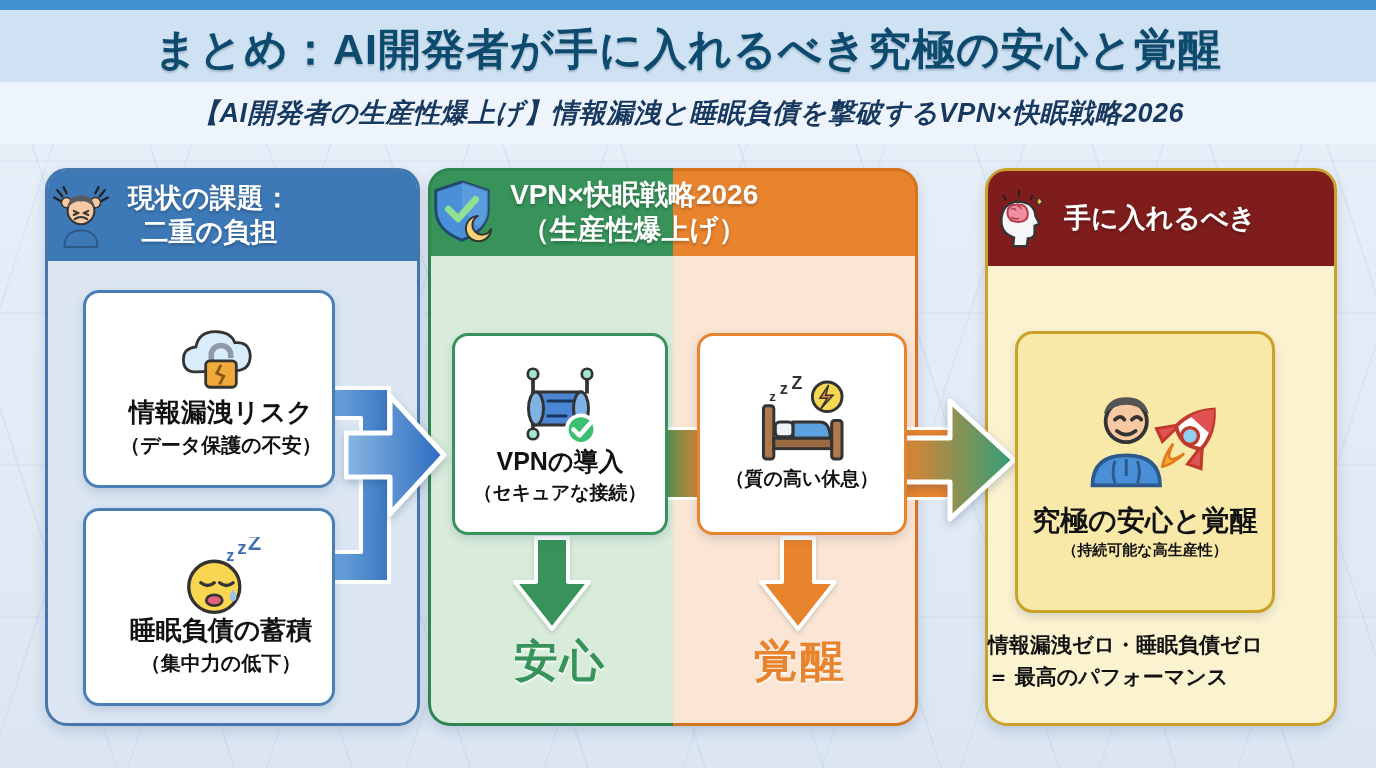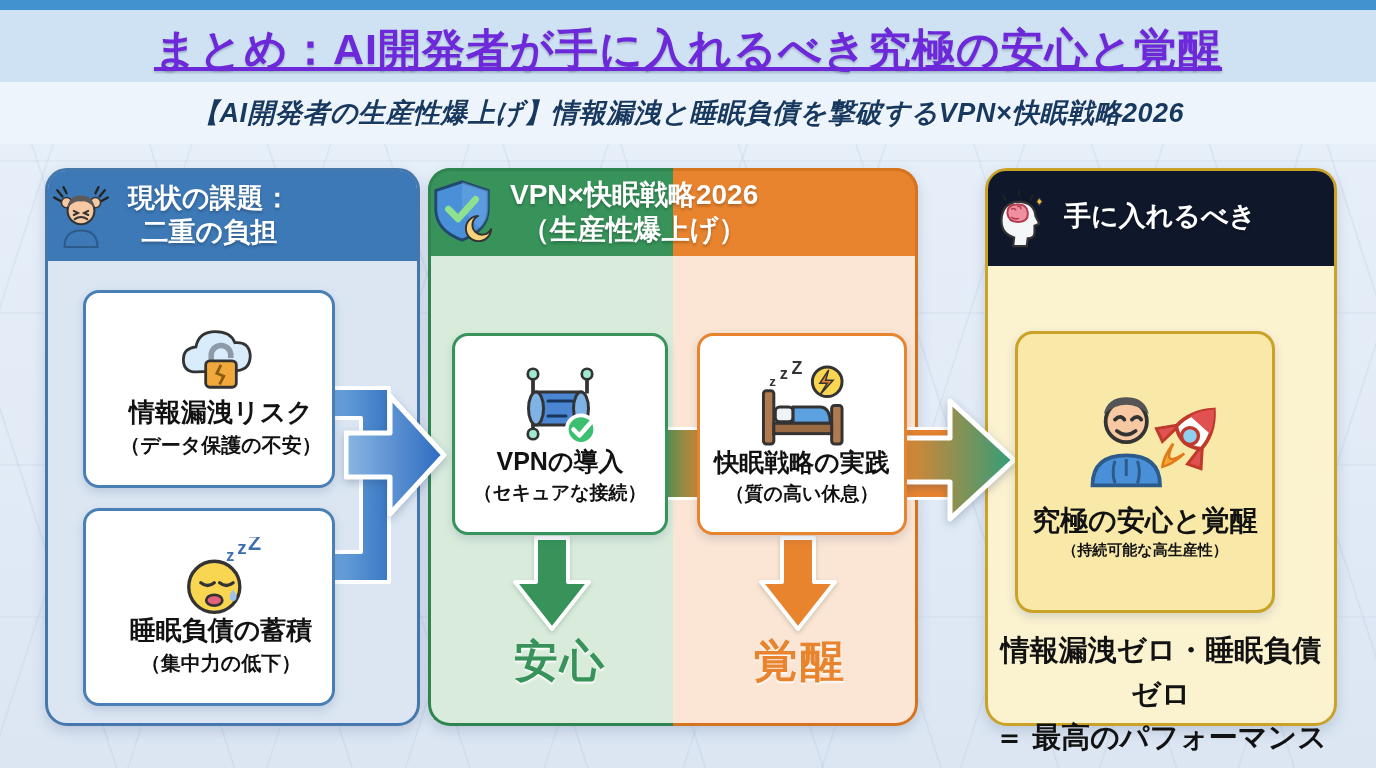"まとめ：AI開発者が手に入れるべき究極の安心と覚醒" .title-band h1 { color: #6d28d9 -> #0c4a6e; text-decoration: underline -> none }
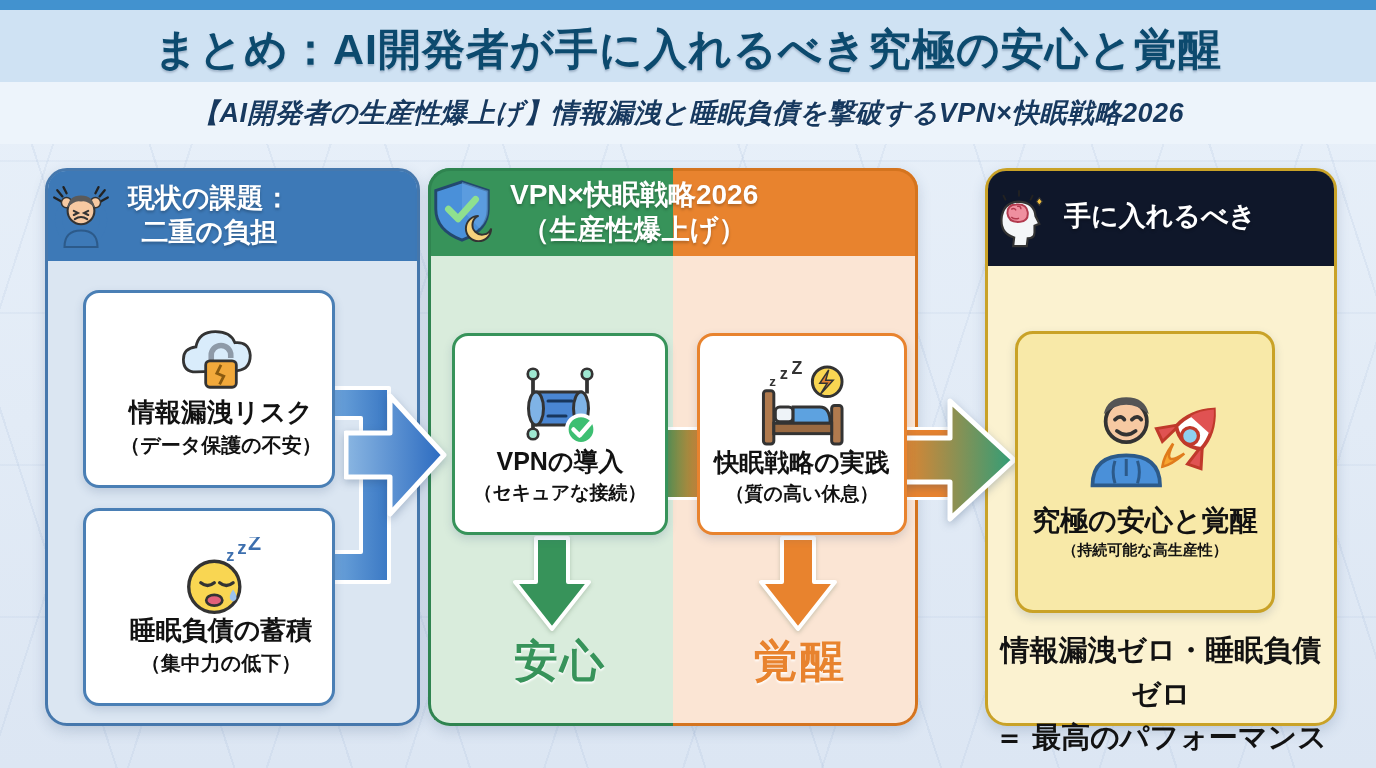"手に入れるべき" .col-outcome .col-header { background: #0f172a -> #7f1d1d; font-family: Liberation Mono, monospace -> none }
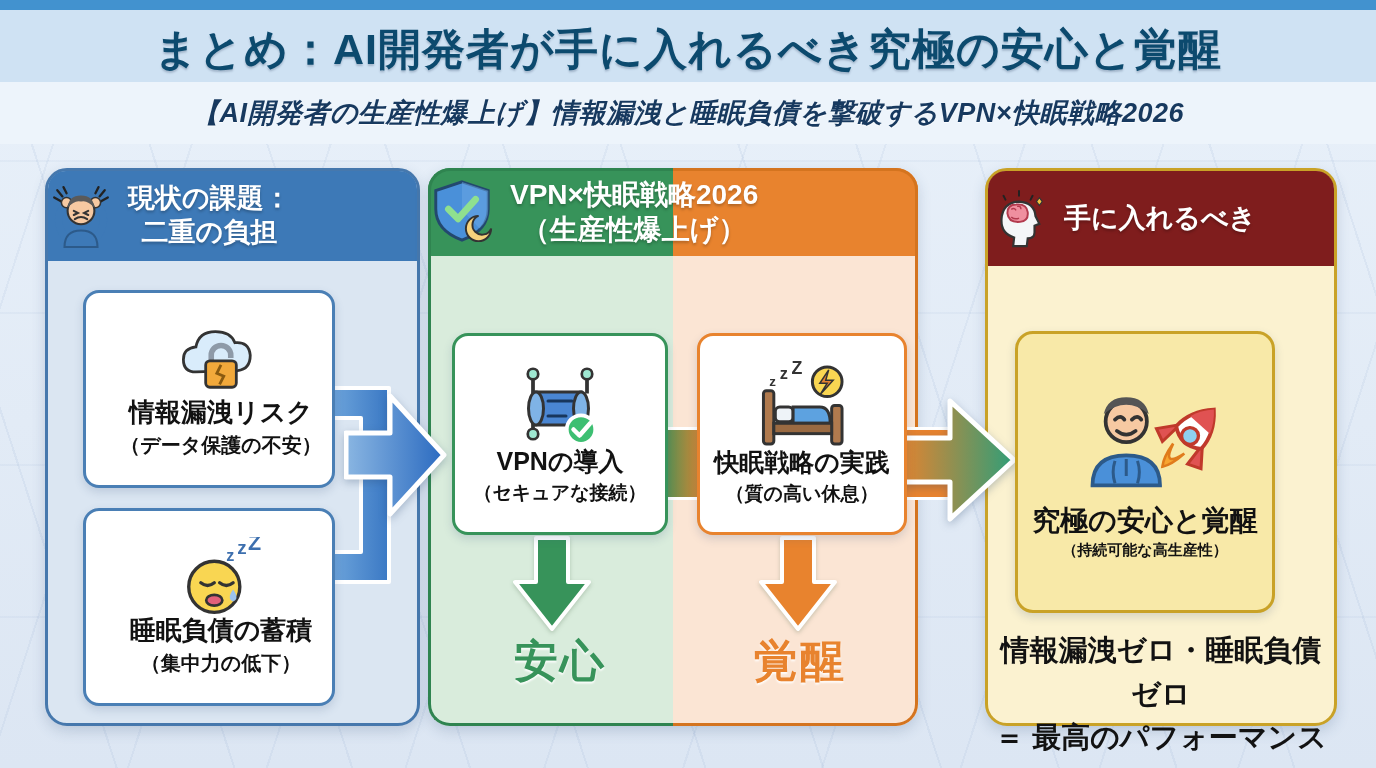"快眠戦略の実践" div.c-title { html: <div>快眠戦略の実践</div> -> none }
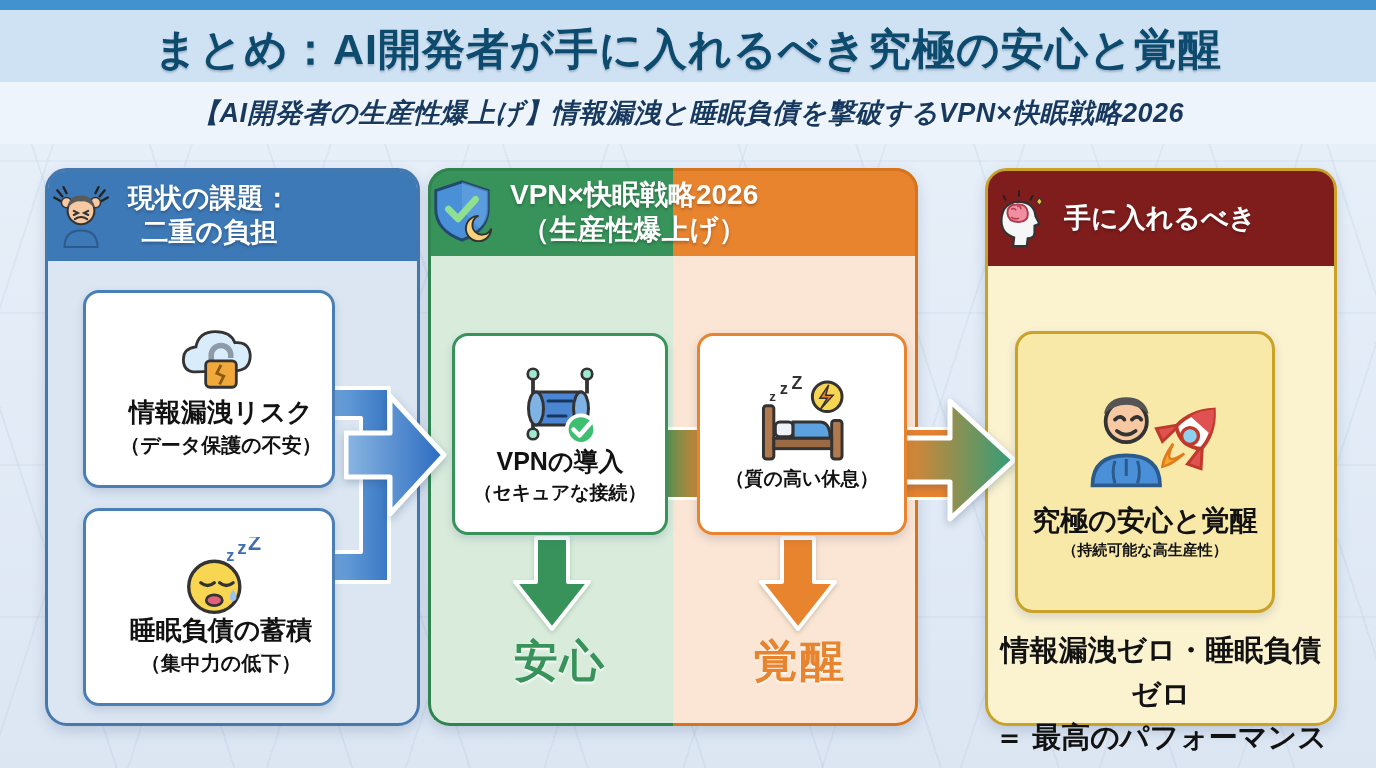"情報漏洩ゼロ・睡眠負債ゼロ" .outcome-footer { font-size: 29px -> 21px; text-align: center -> none }
